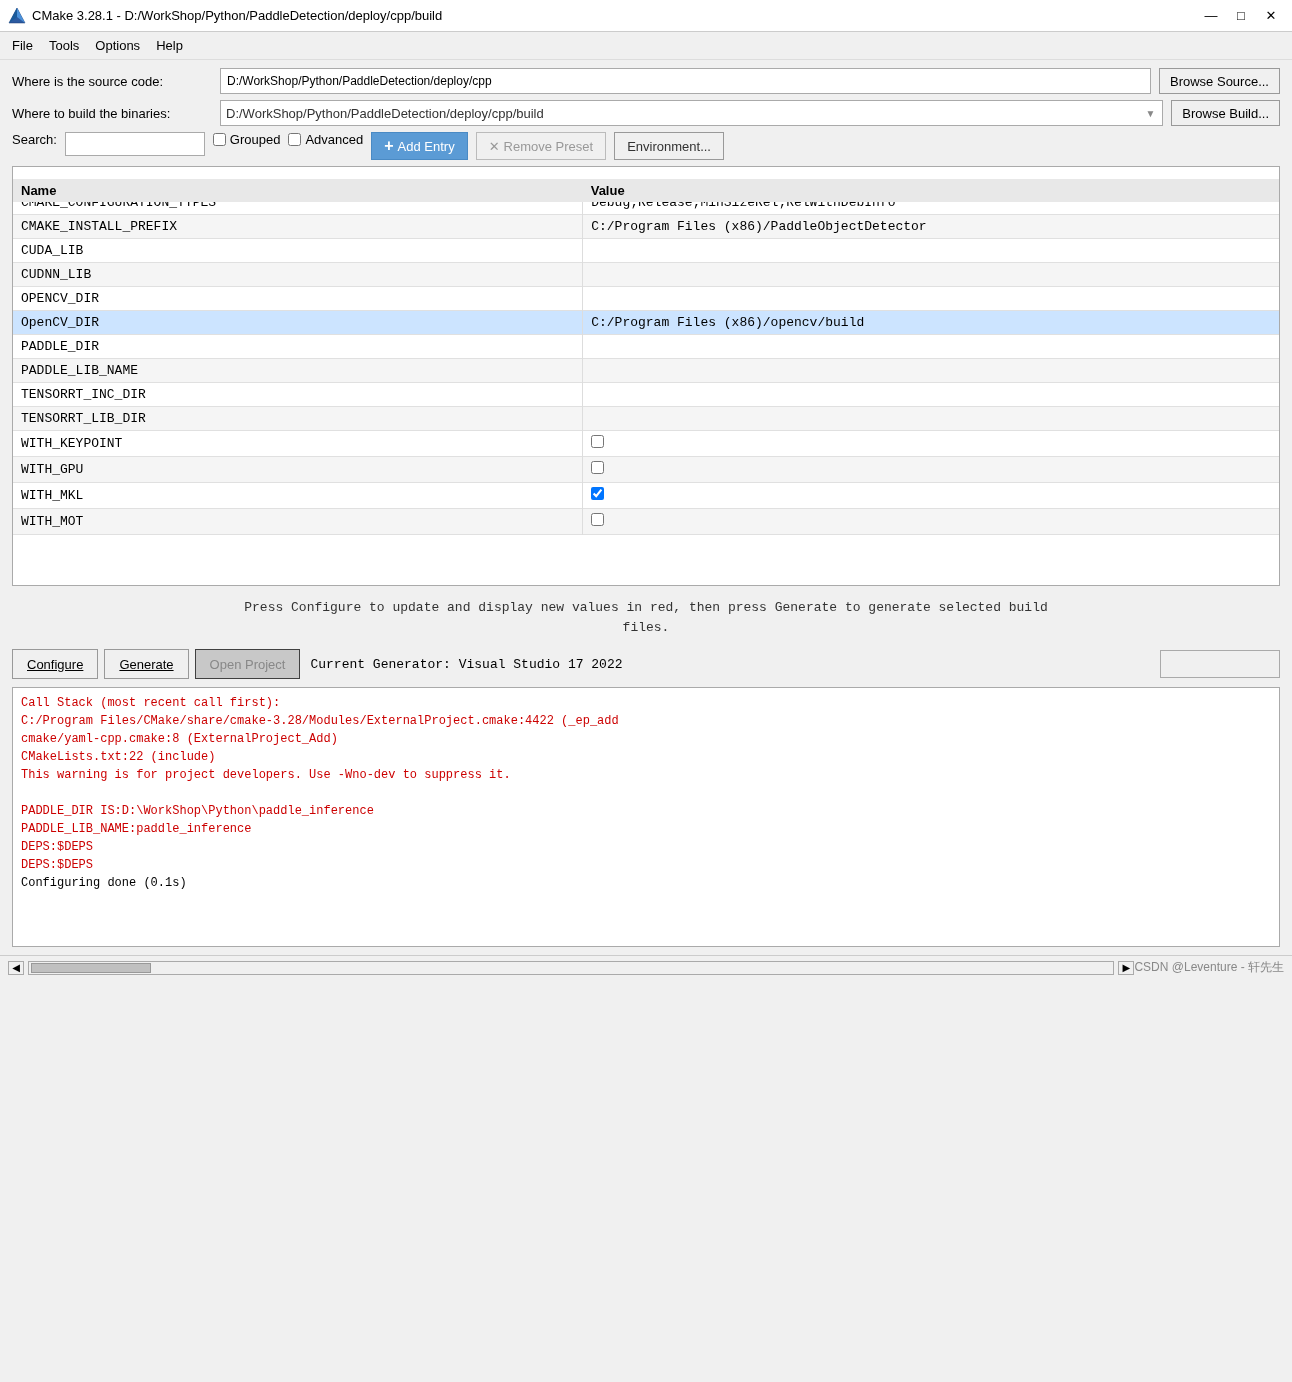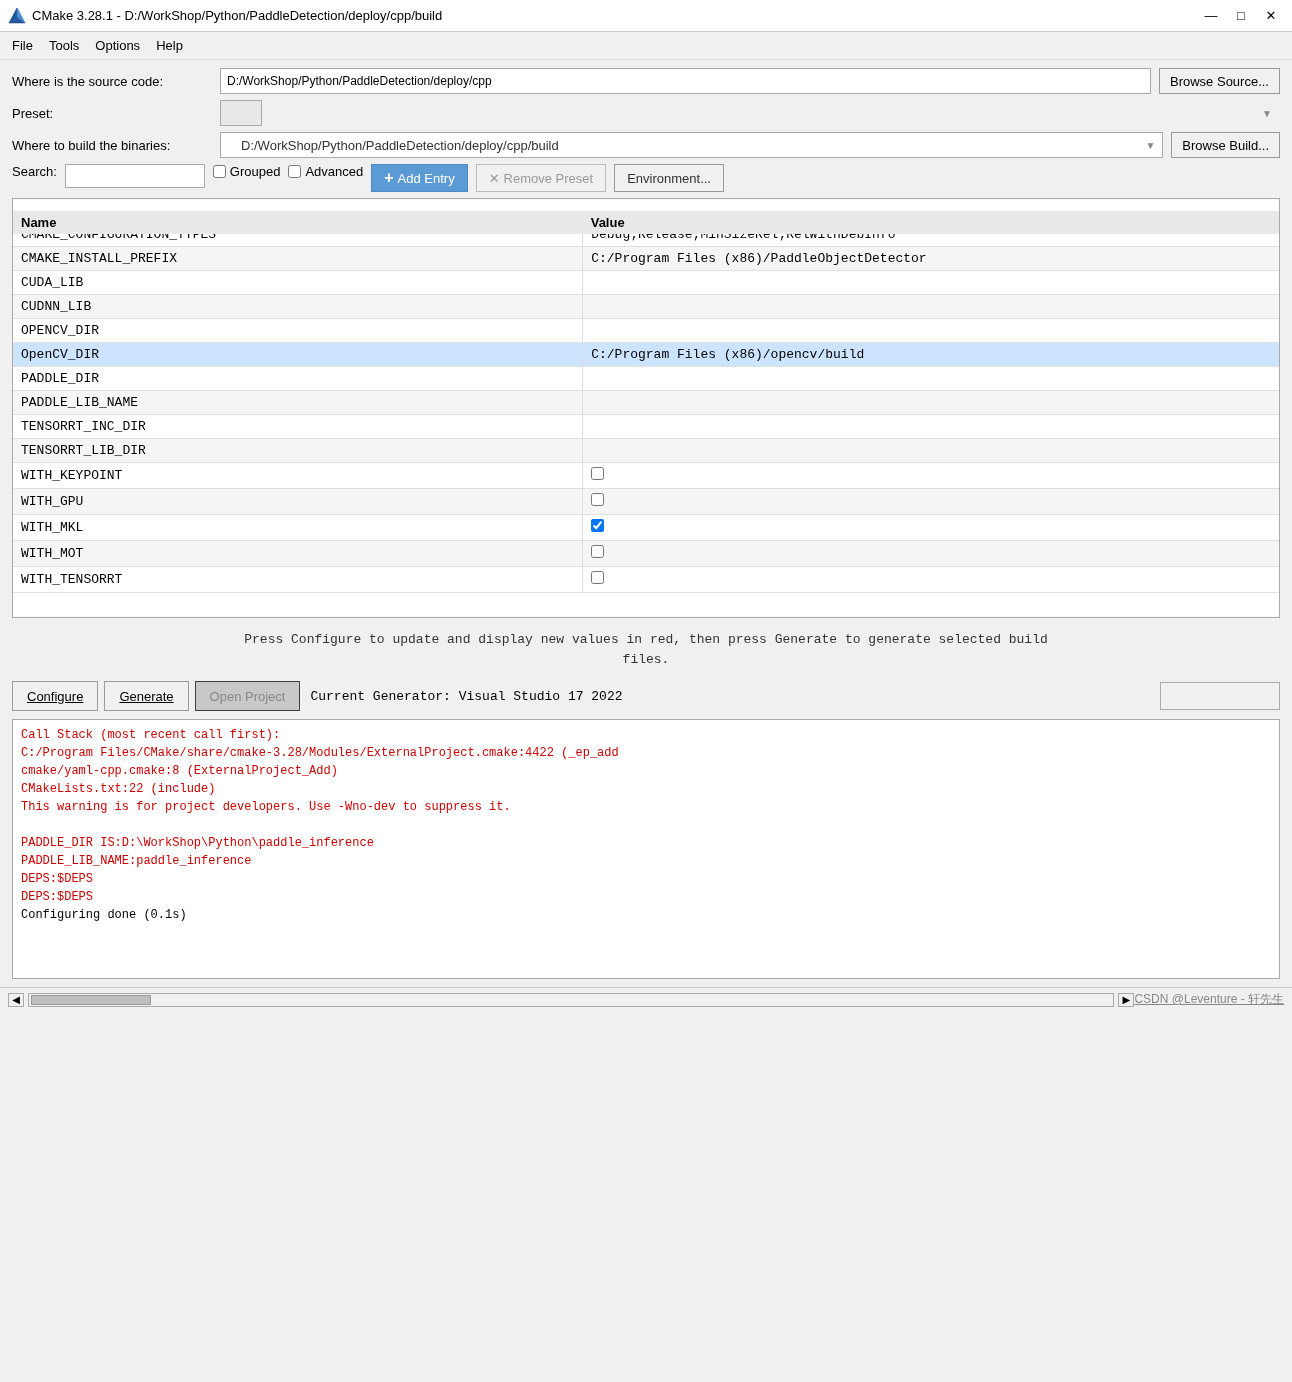"Preset:" div.form-row { html: <div> <label>Preset:</label> <div> <select><option><custom></custom></option></select> </div> </div> -> none }
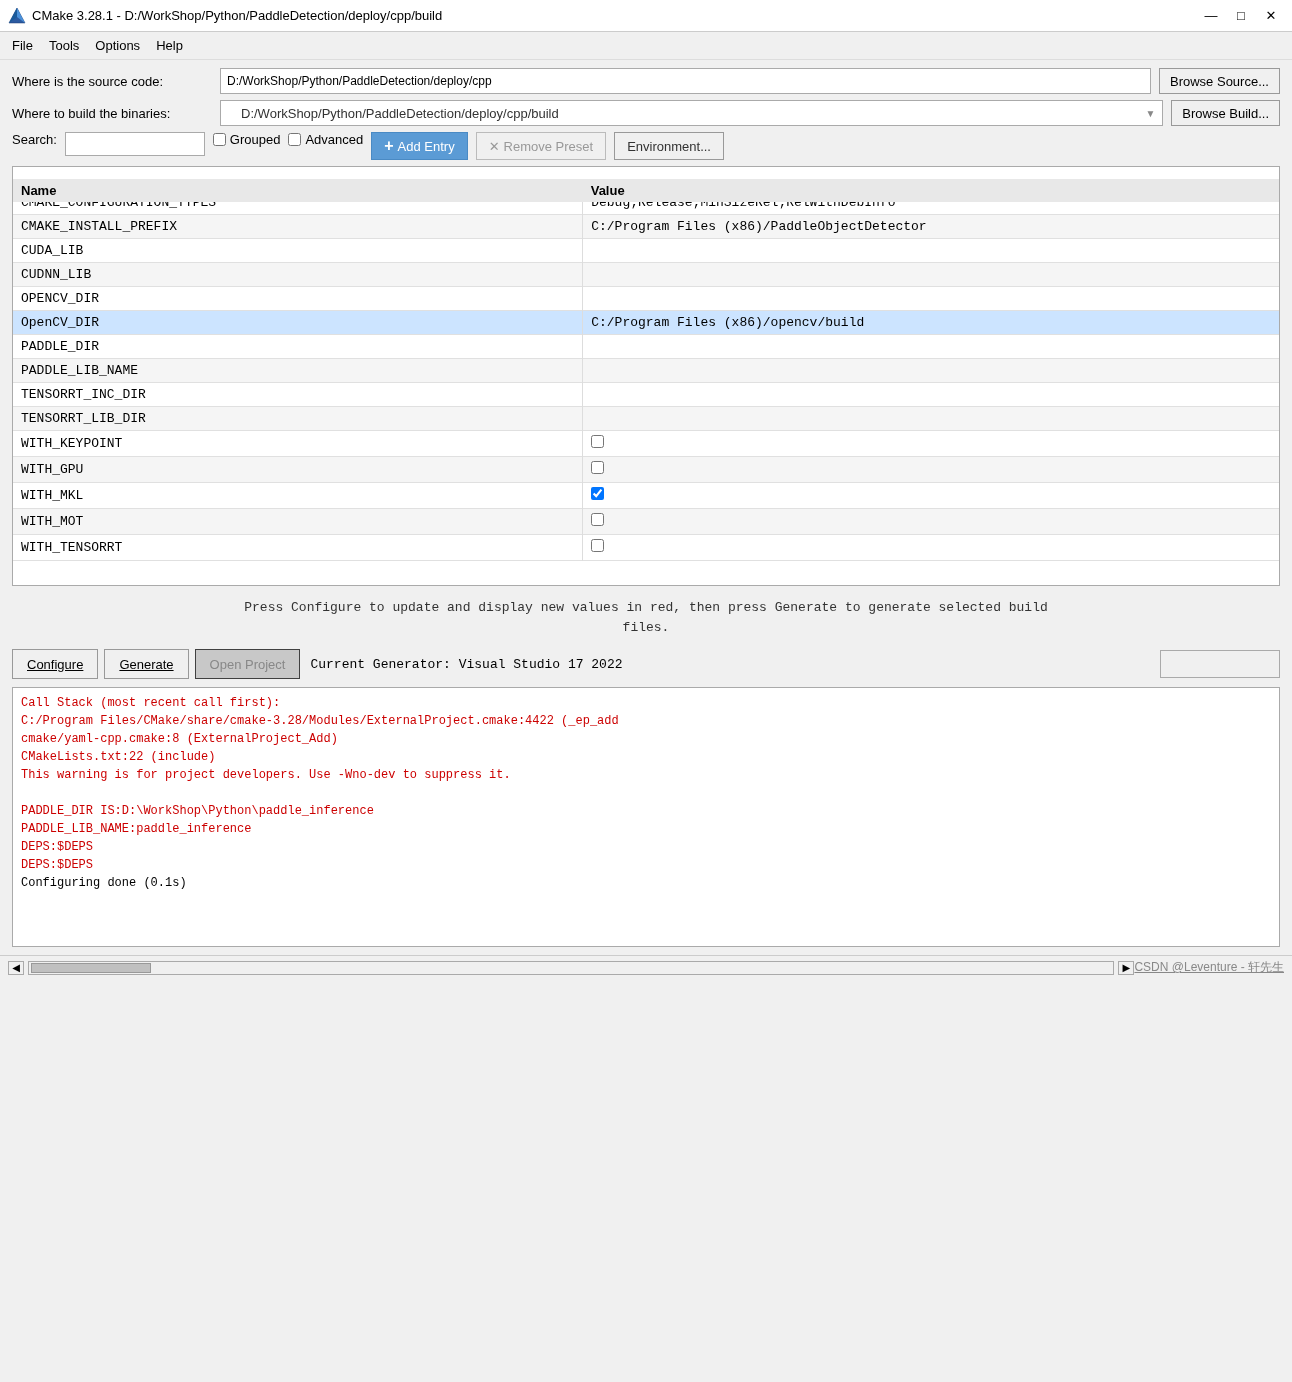"D:/WorkShop/Python/PaddleDetection/deploy/cpp/bu" .form-select { padding: 2px 20px -> 2px 5px }
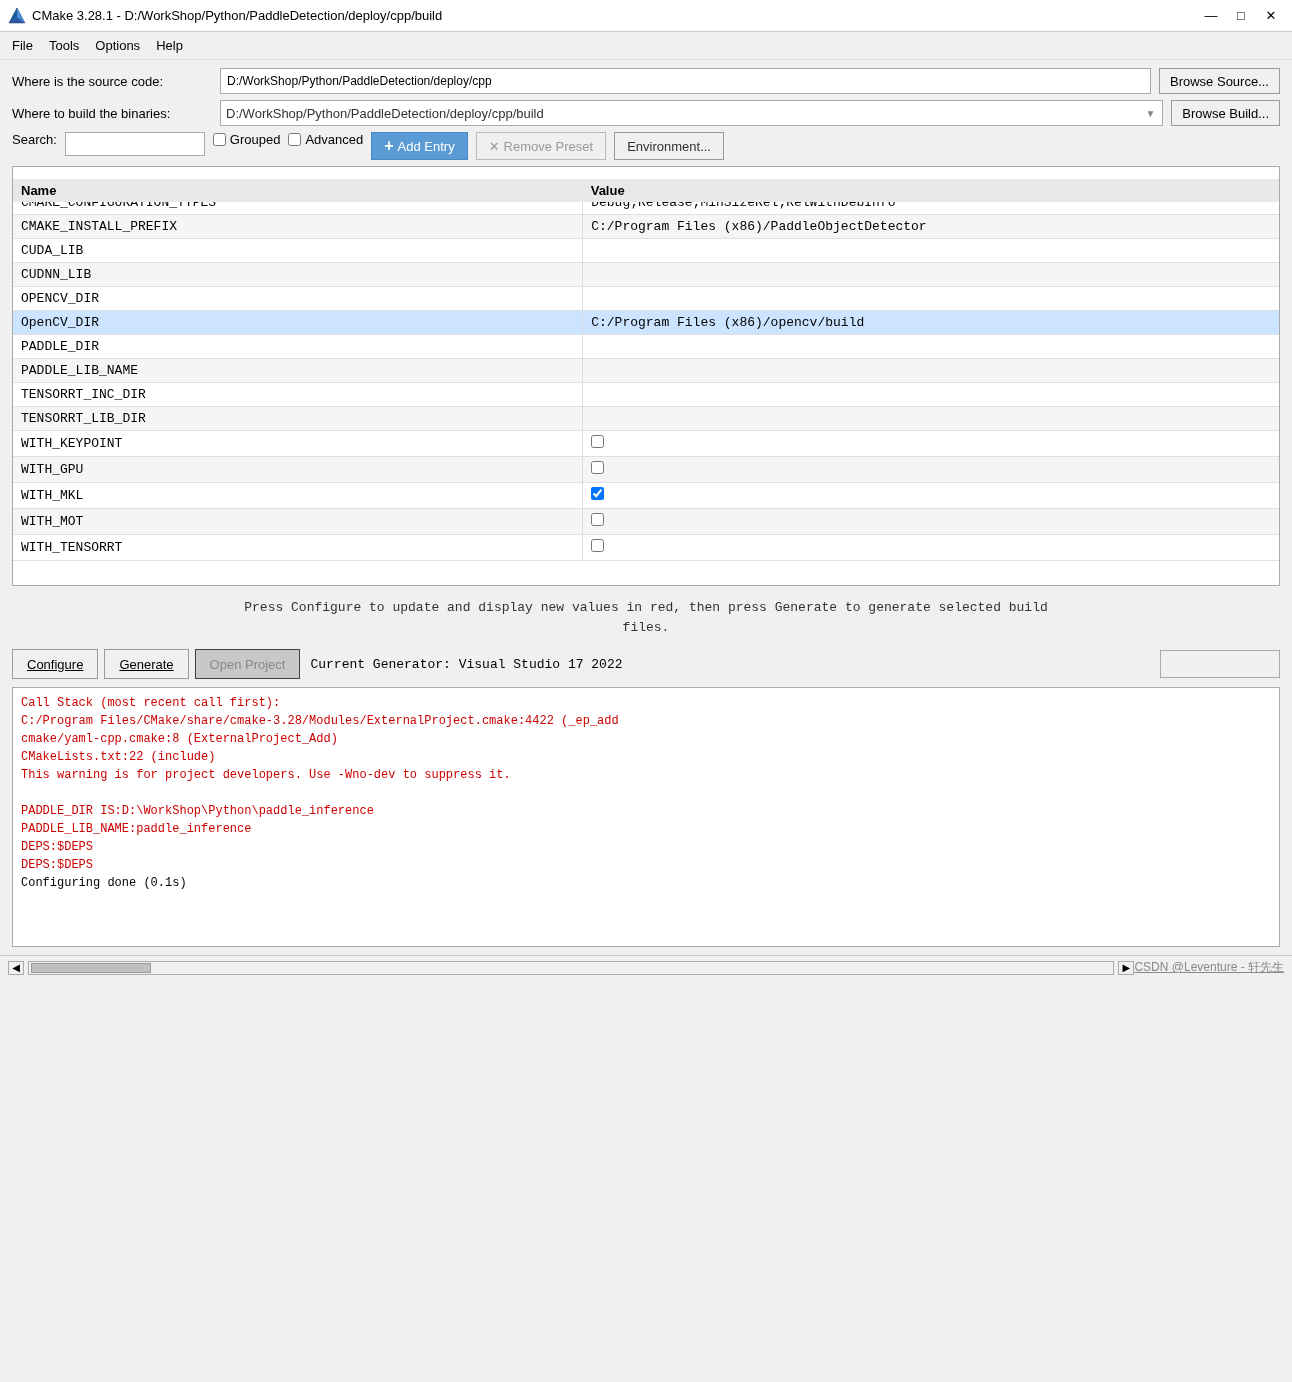"WITH_TENSORRT" tr { html: <tr> <td>WITH_TENSORRT</td> <td><input></td> </tr> -> none }
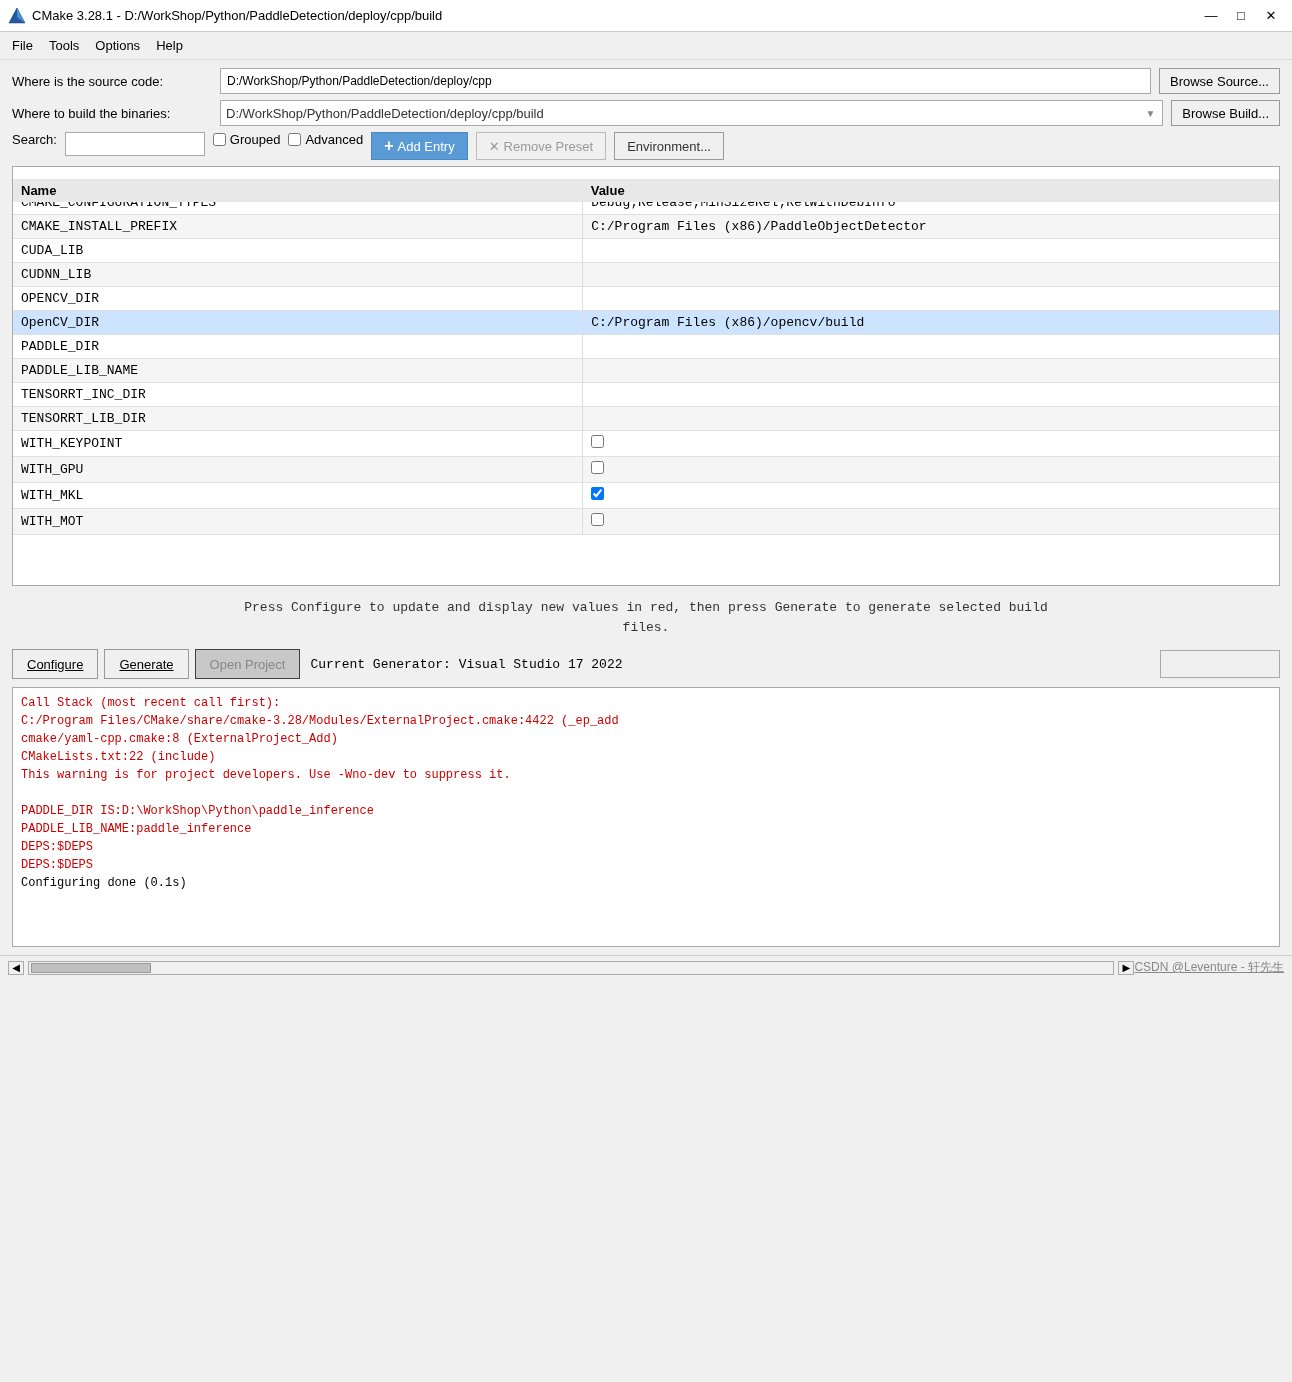"CSDN @Leventure - 轩先生" .watermark { text-decoration: underline -> none }
